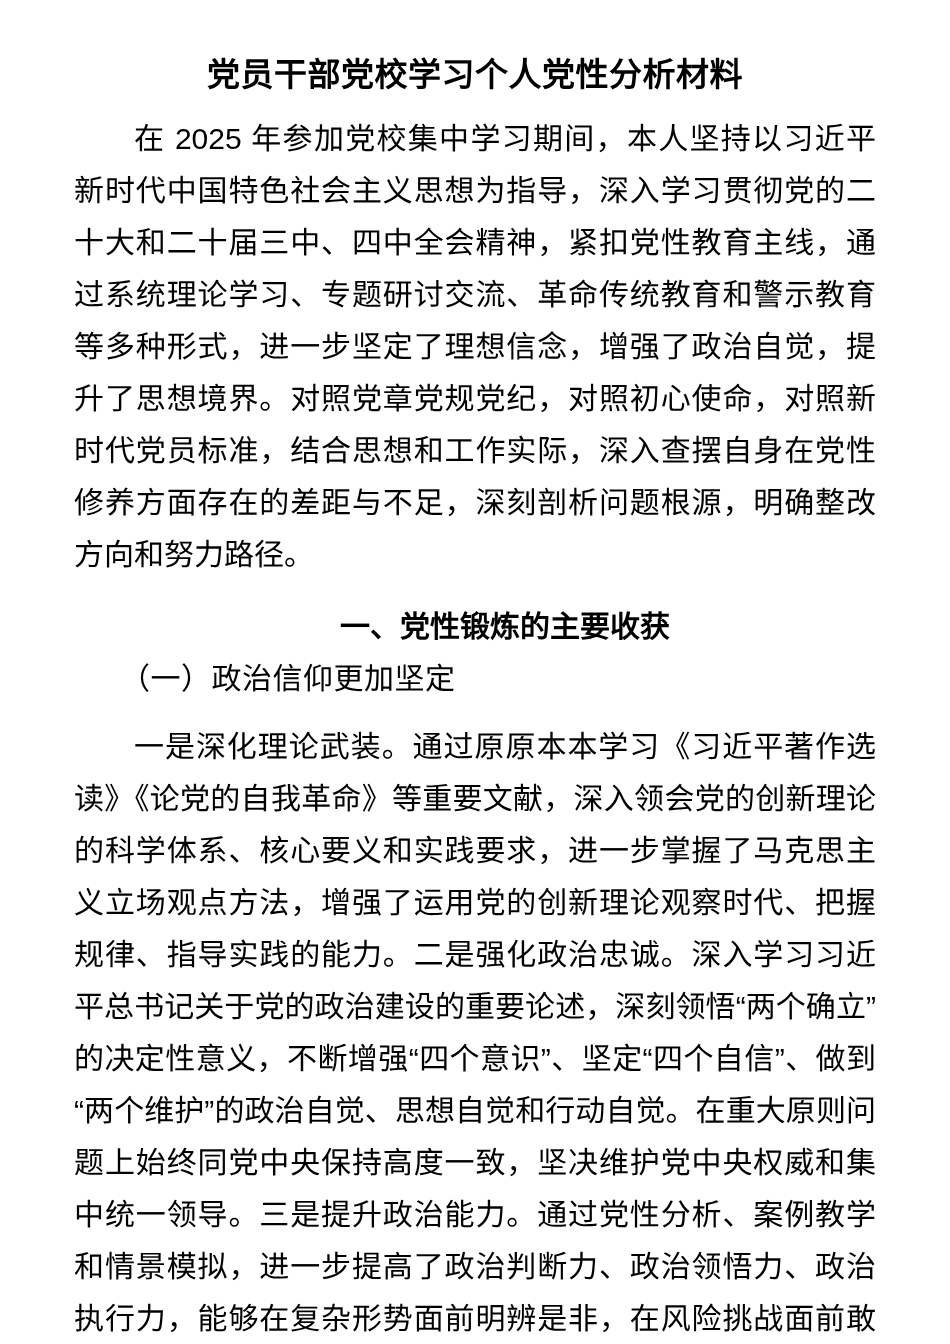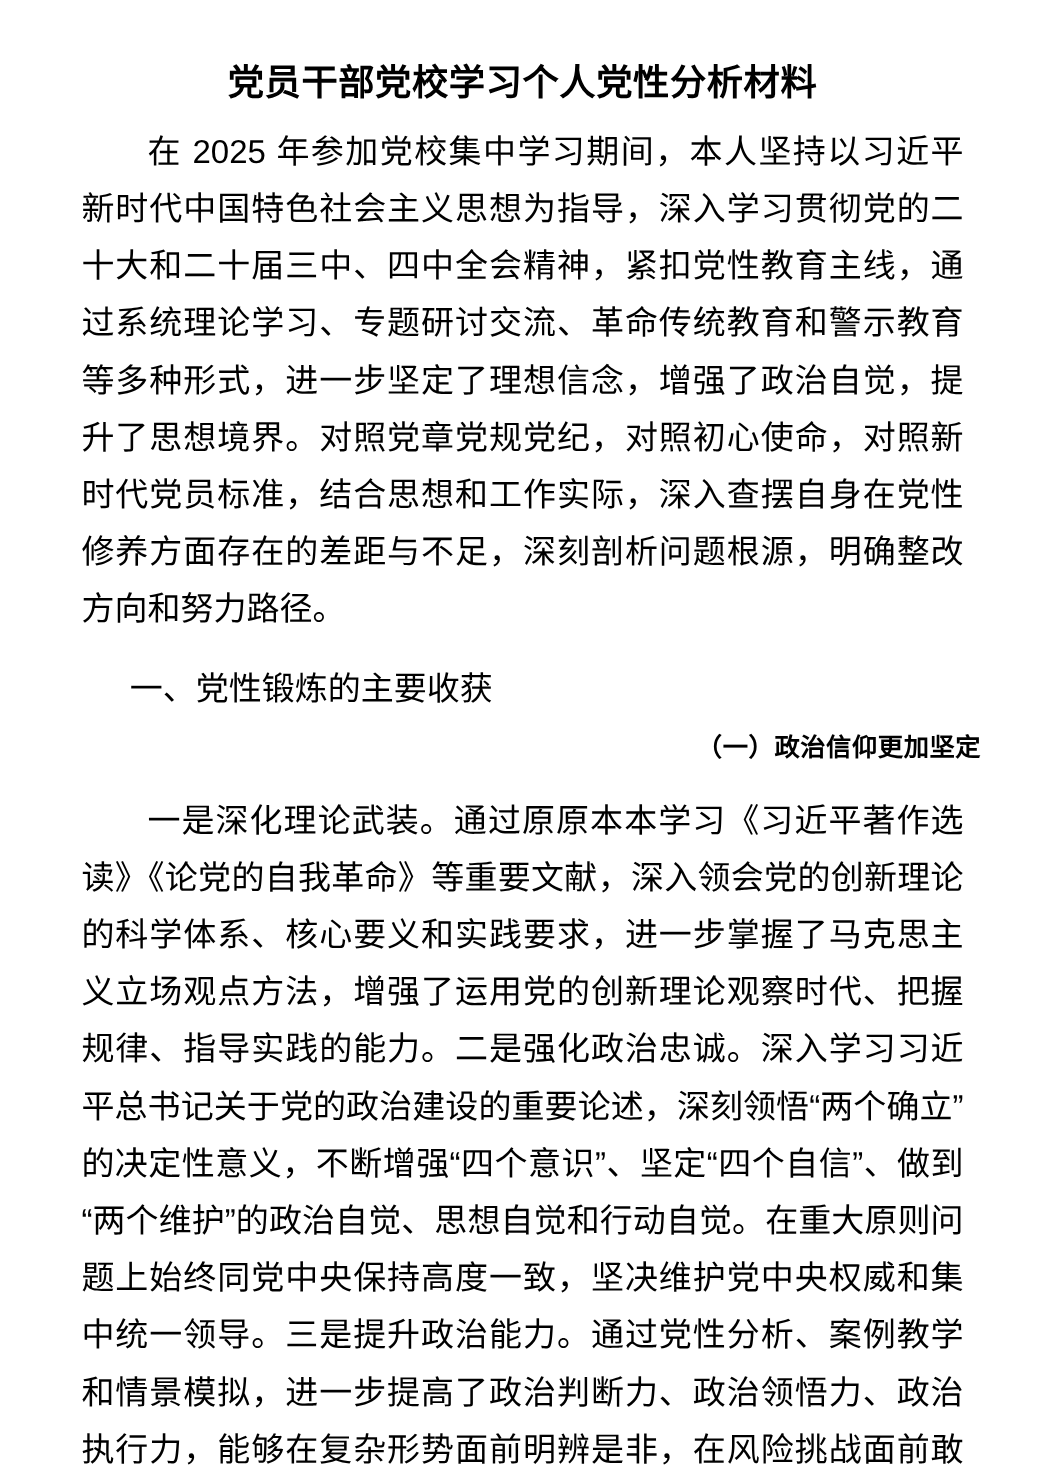"一、党性锻炼的主要收获" .heading-1 { font-weight: normal -> bold; text-align: none -> center }
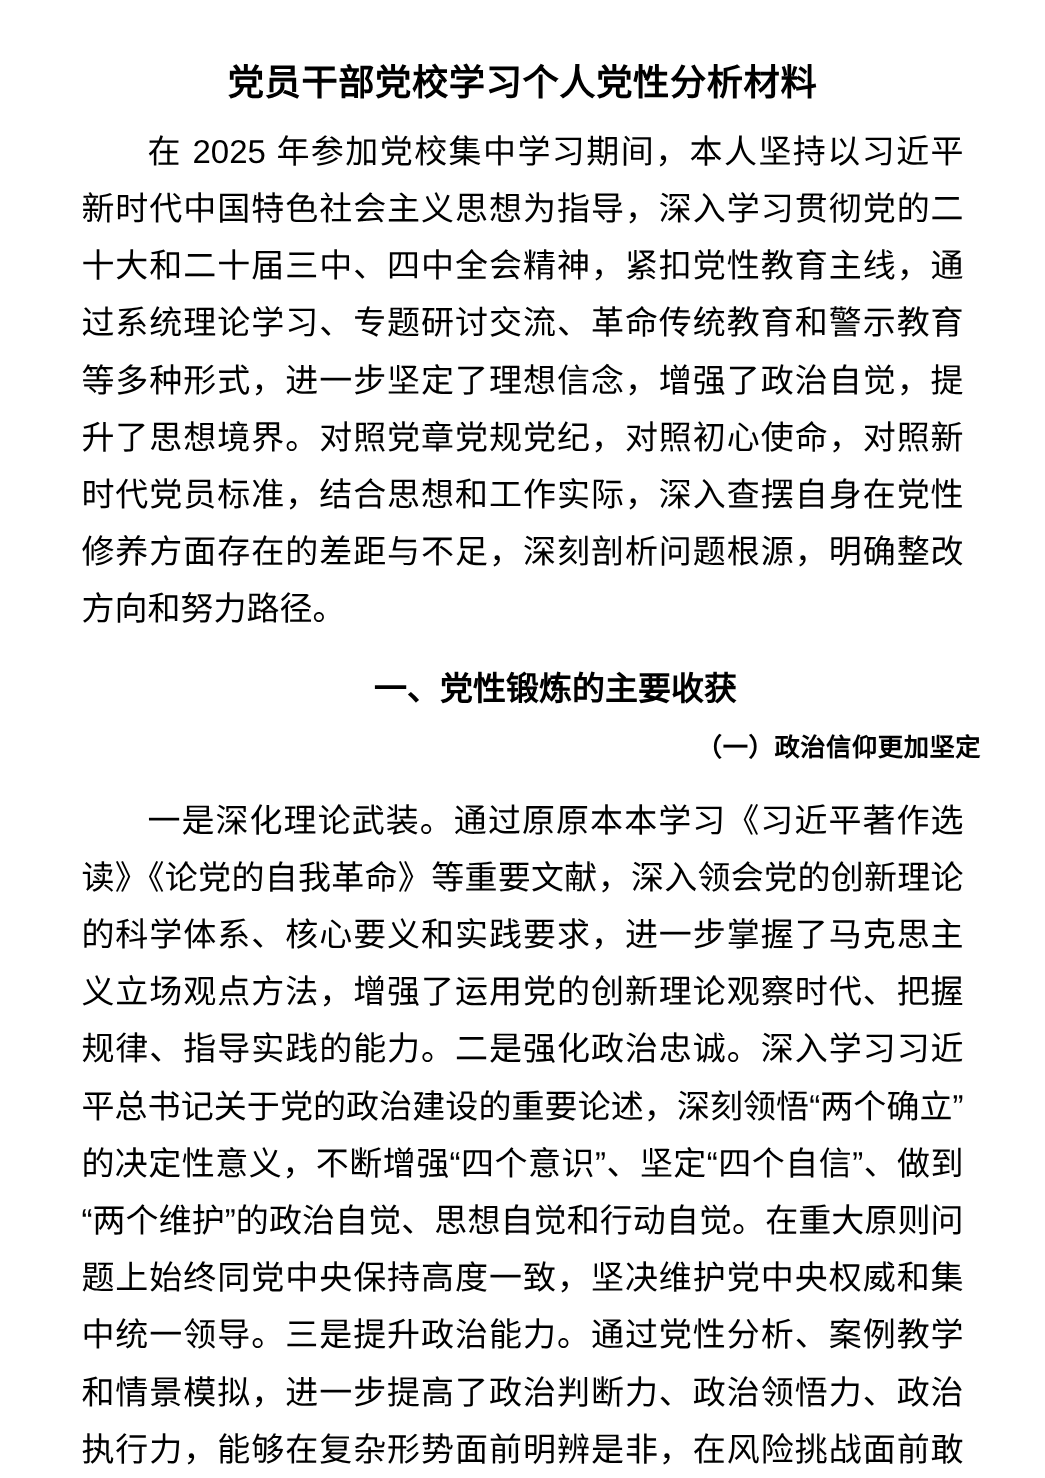"（一）政治信仰更加坚定" .heading-2 { font-size: 23px -> 30px; font-weight: bold -> normal; text-align: right -> none }
